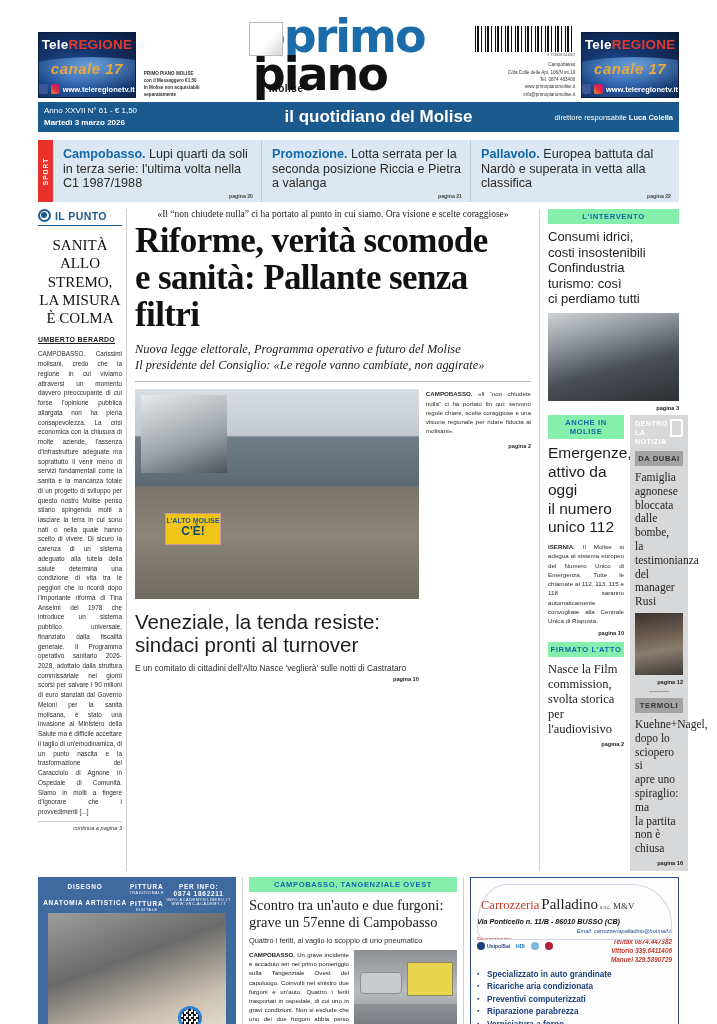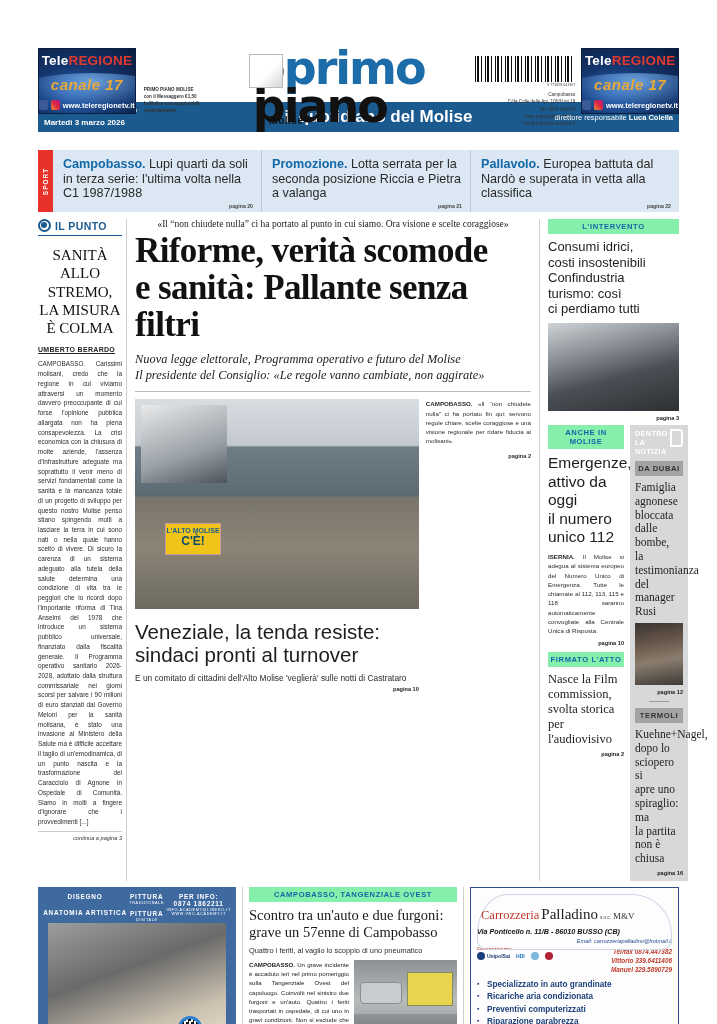"TeleREGIONE" .masthead { align-items: flex-start -> flex-end }
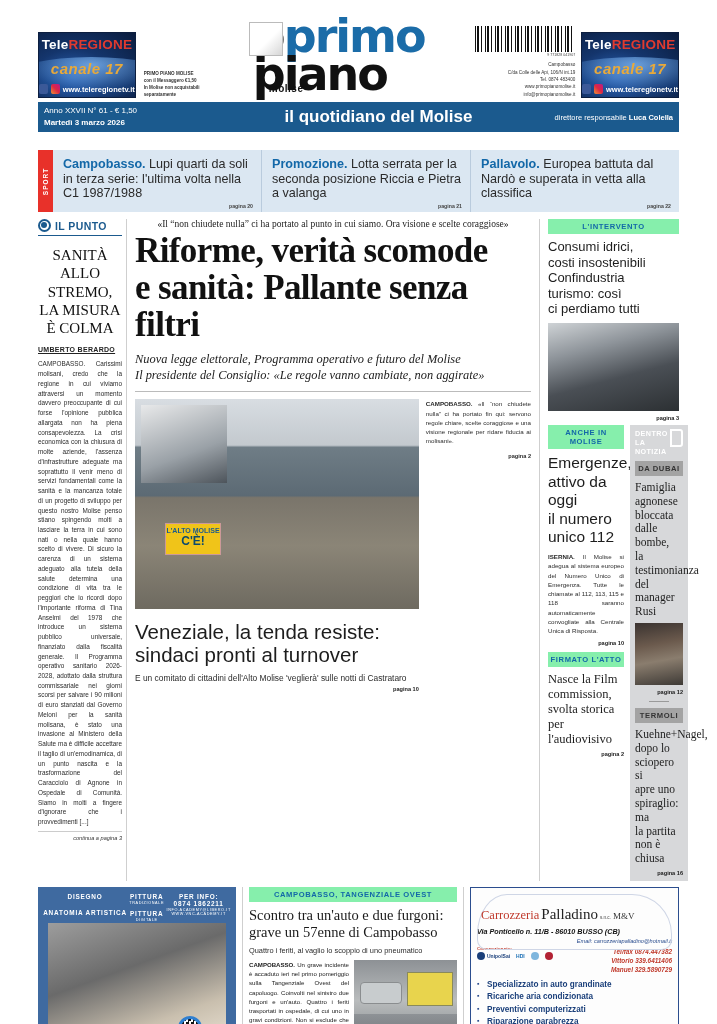"Campobasso. Lupi quarti da soli" .sportrow { margin-top: 18px -> 8px }
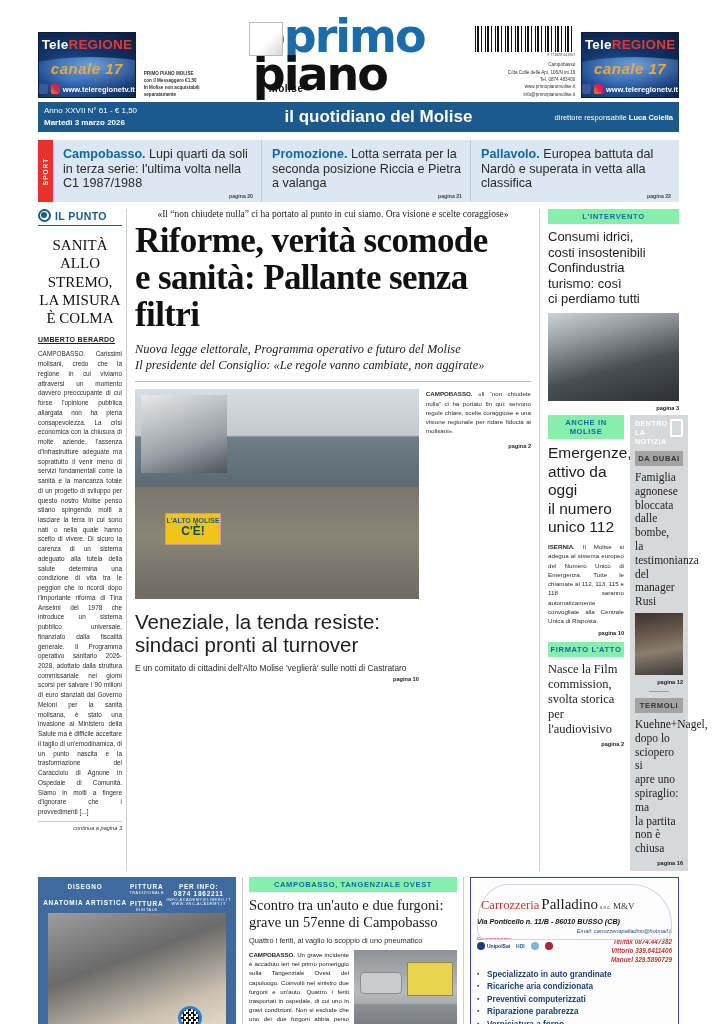"E un comitato di cittadini" div.sec-sub { text: Molise -> Nasce }
